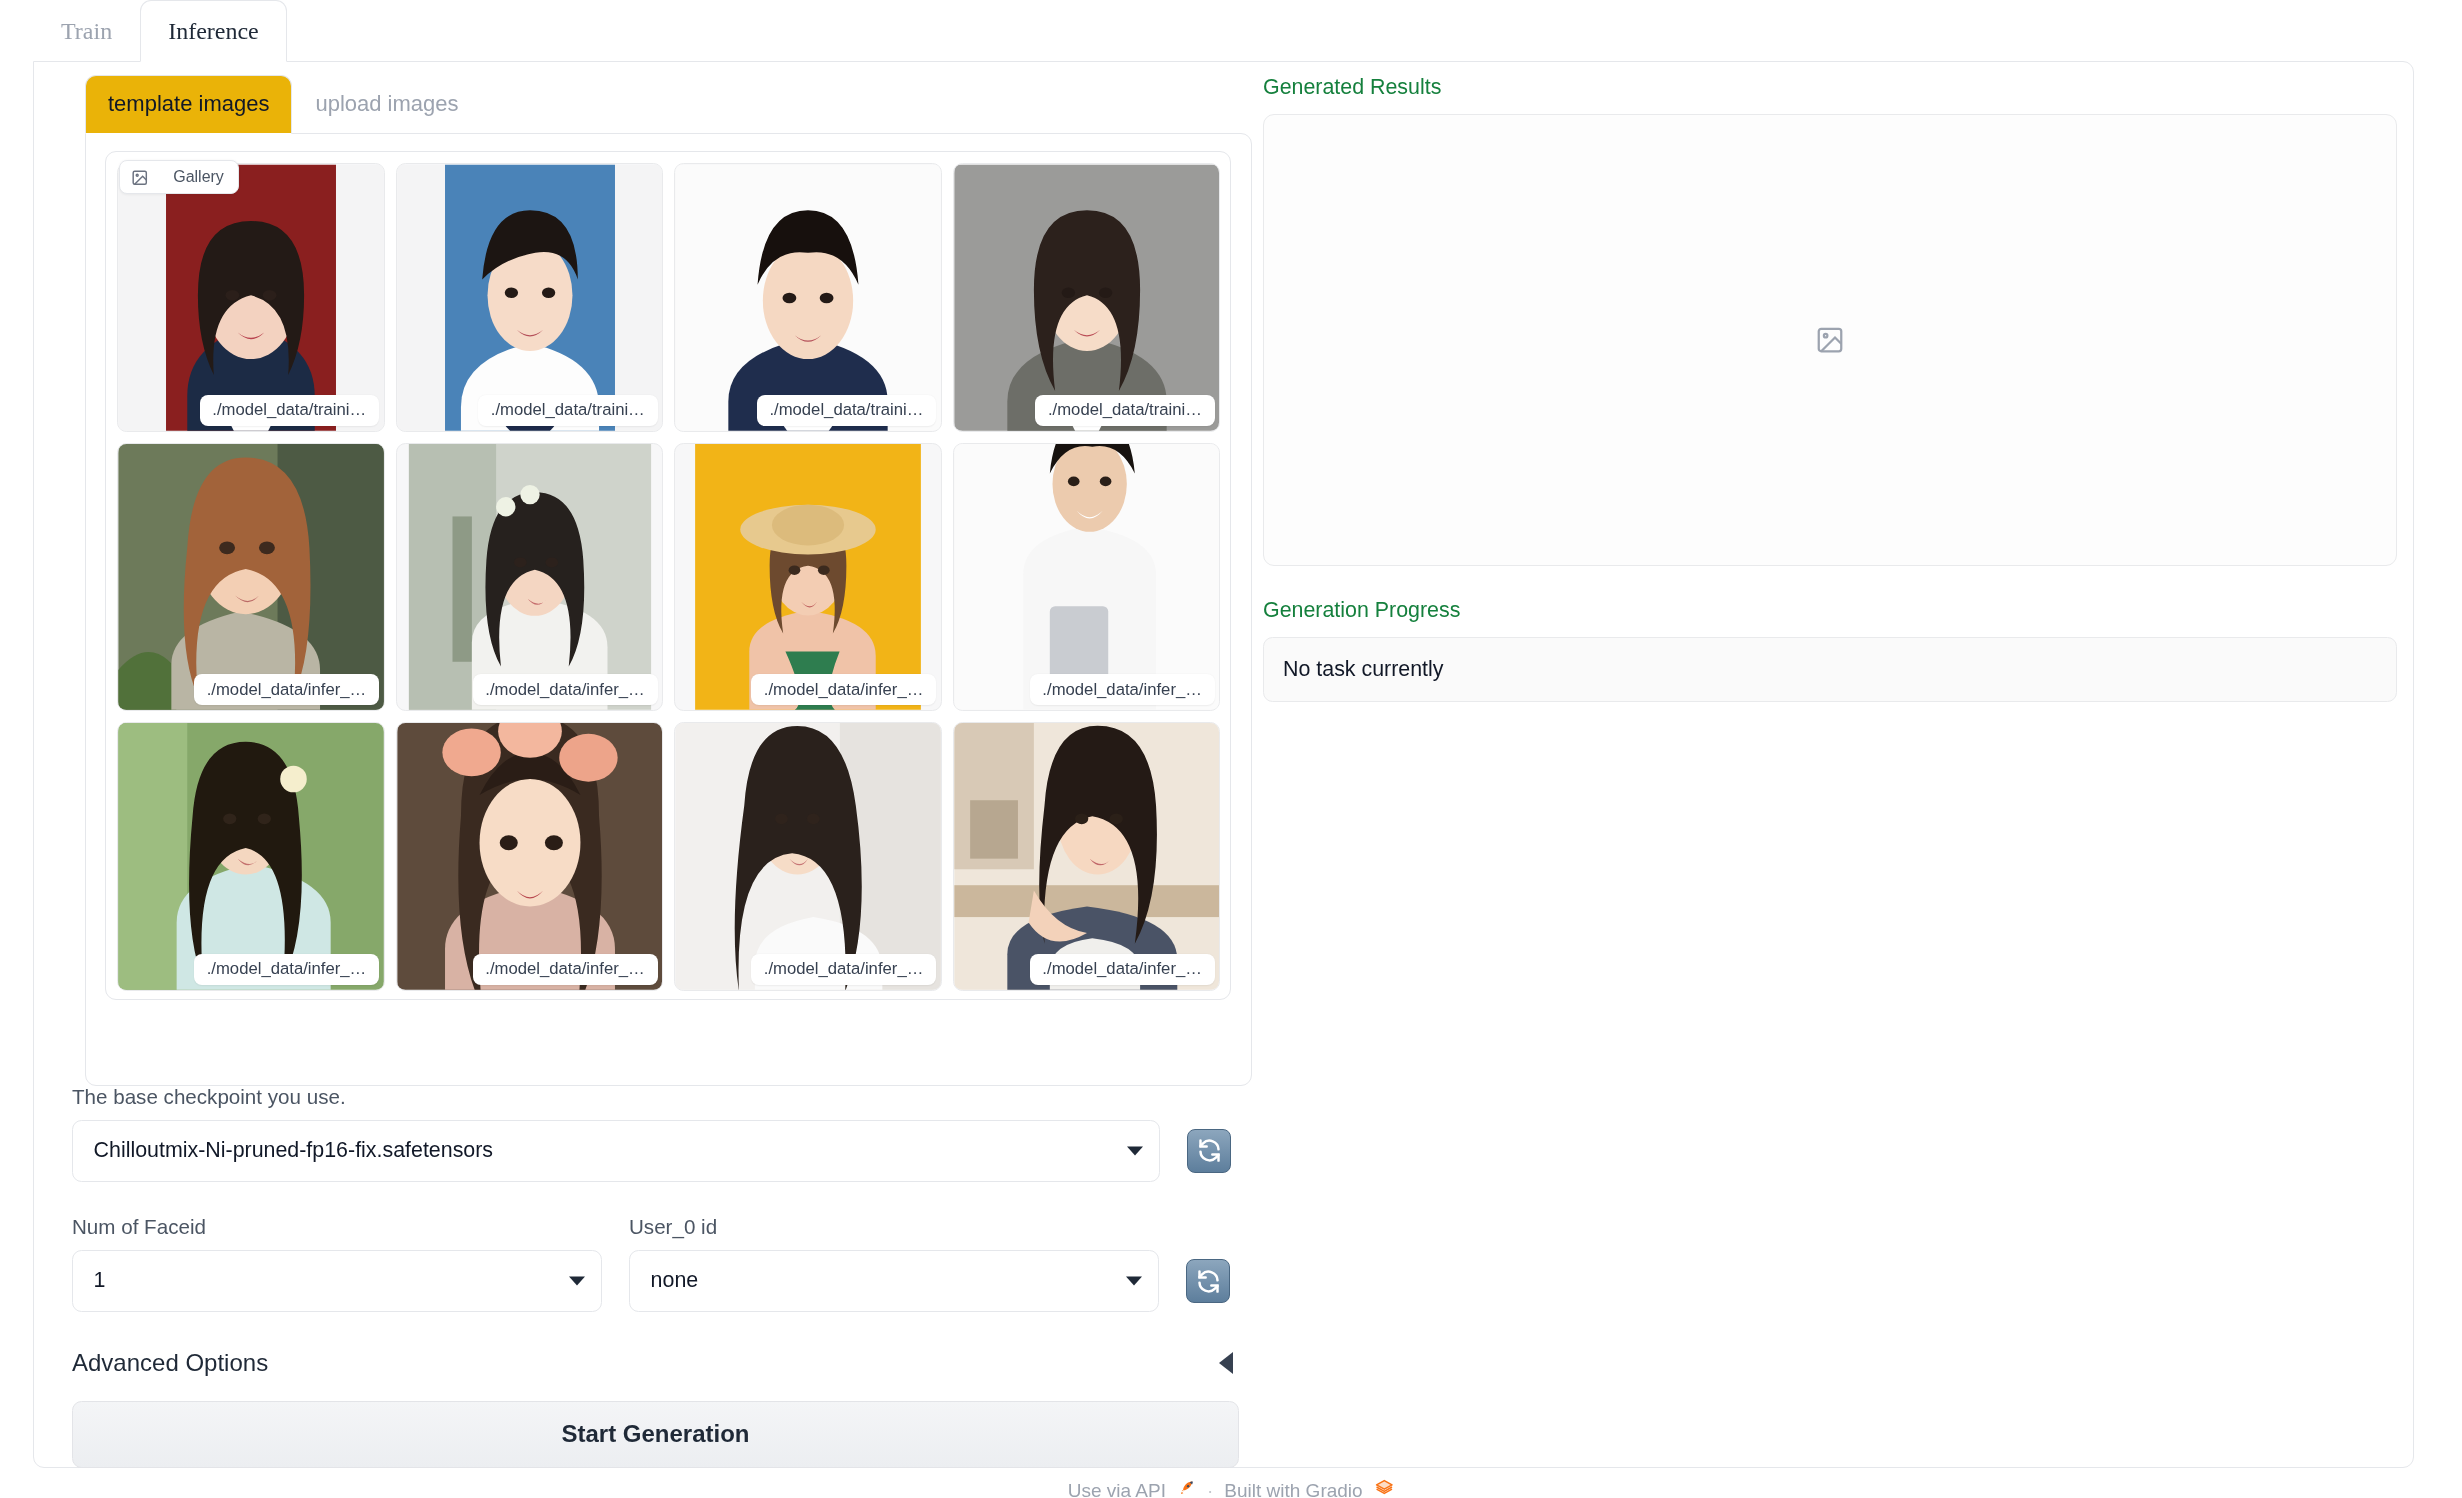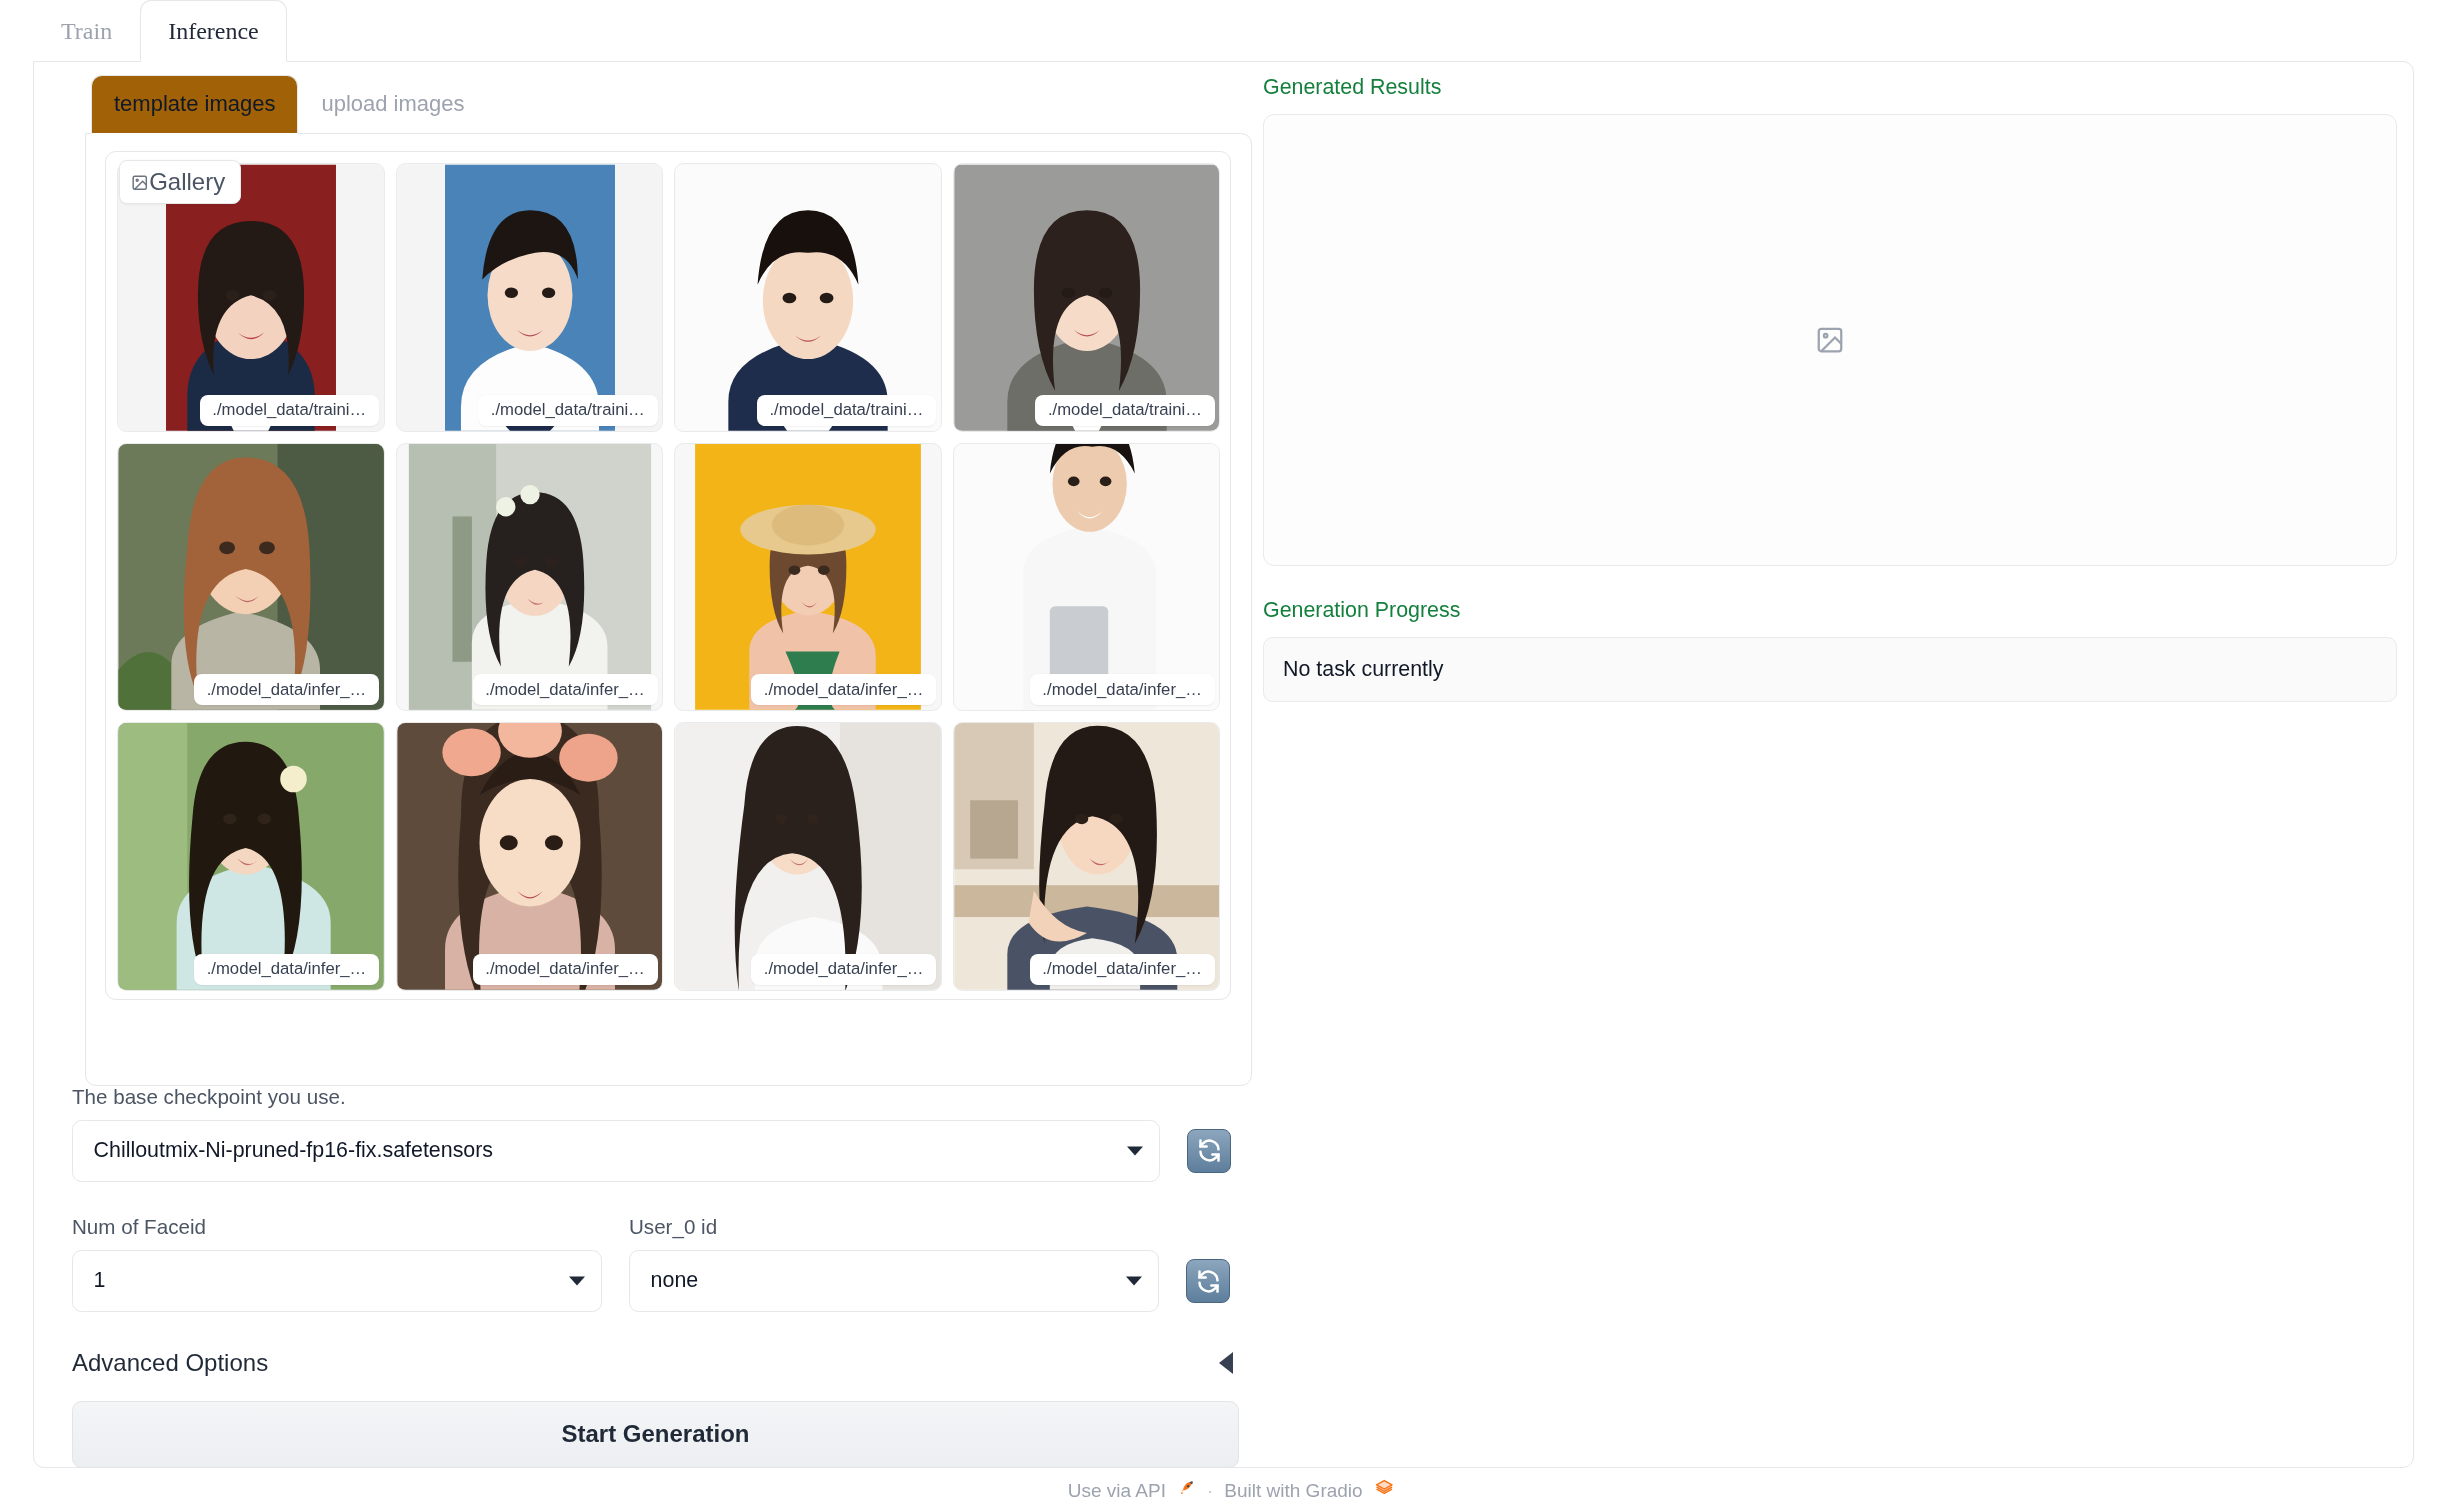"template images" .tab-inner.active { background: #a16207 -> #eab308; margin-left: 6px -> none }
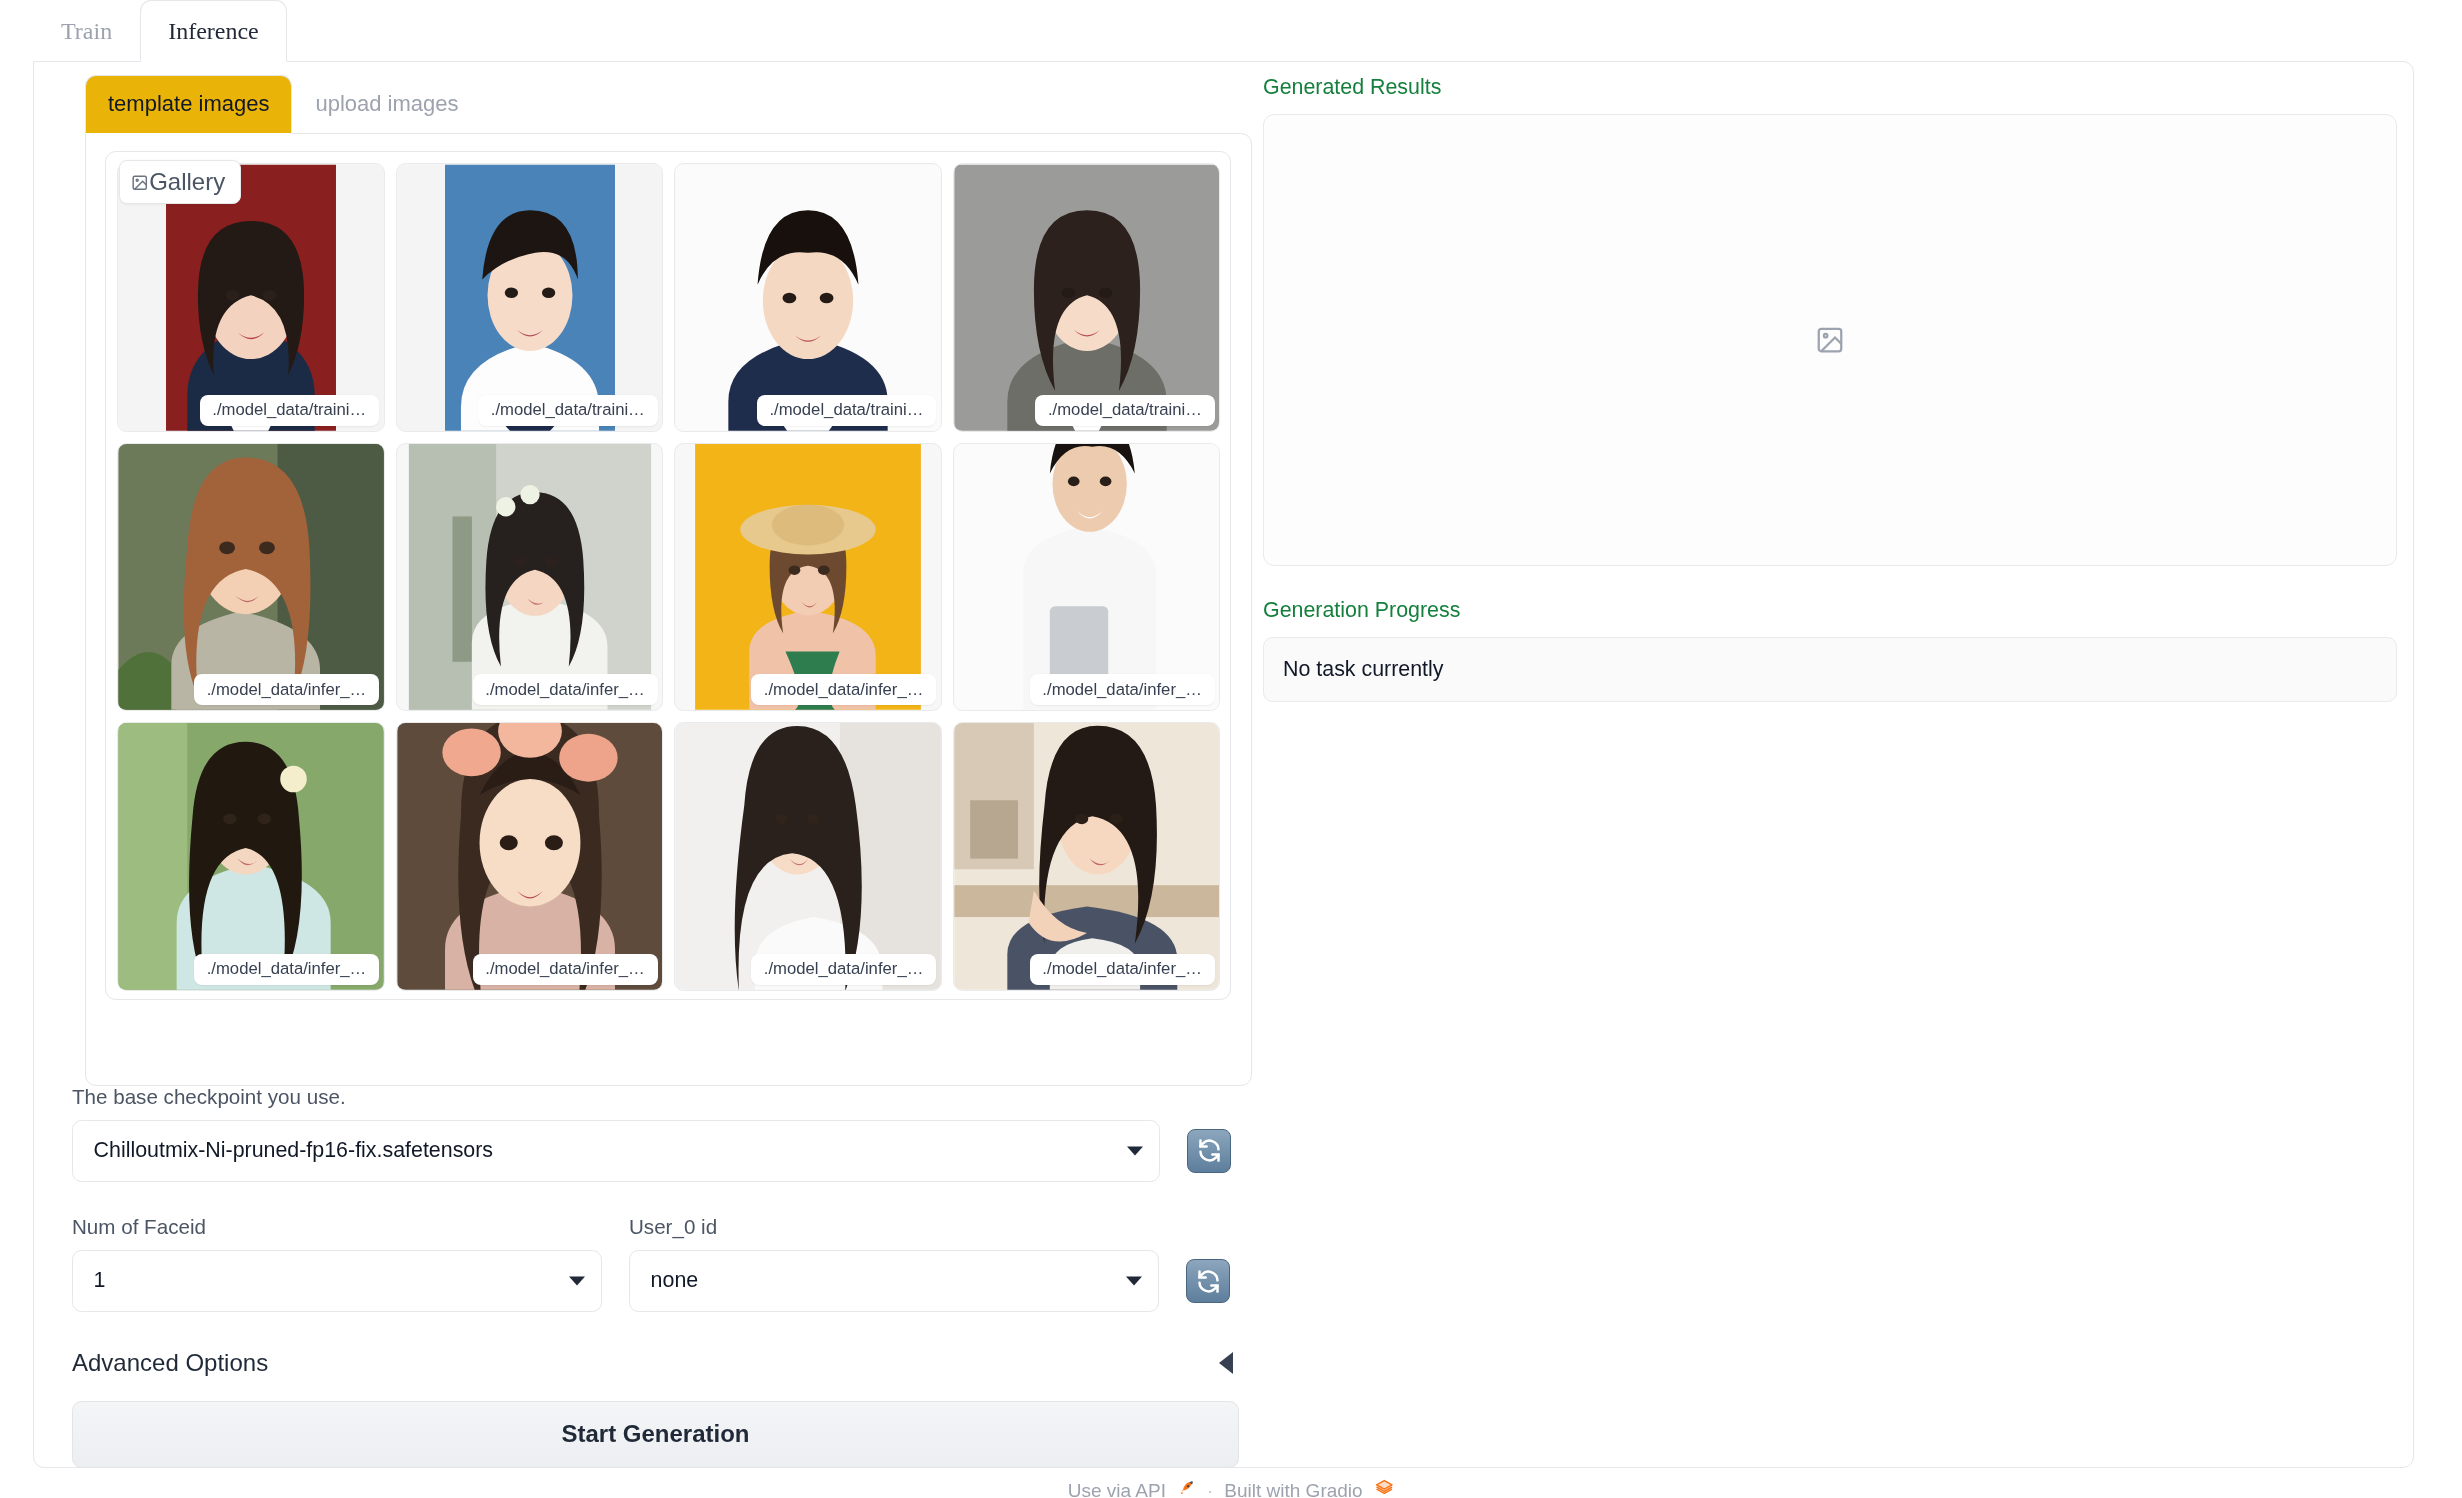"Gallery" .gallery-chip { font-size: 24px -> 16px; gap: 1px -> 25px }
